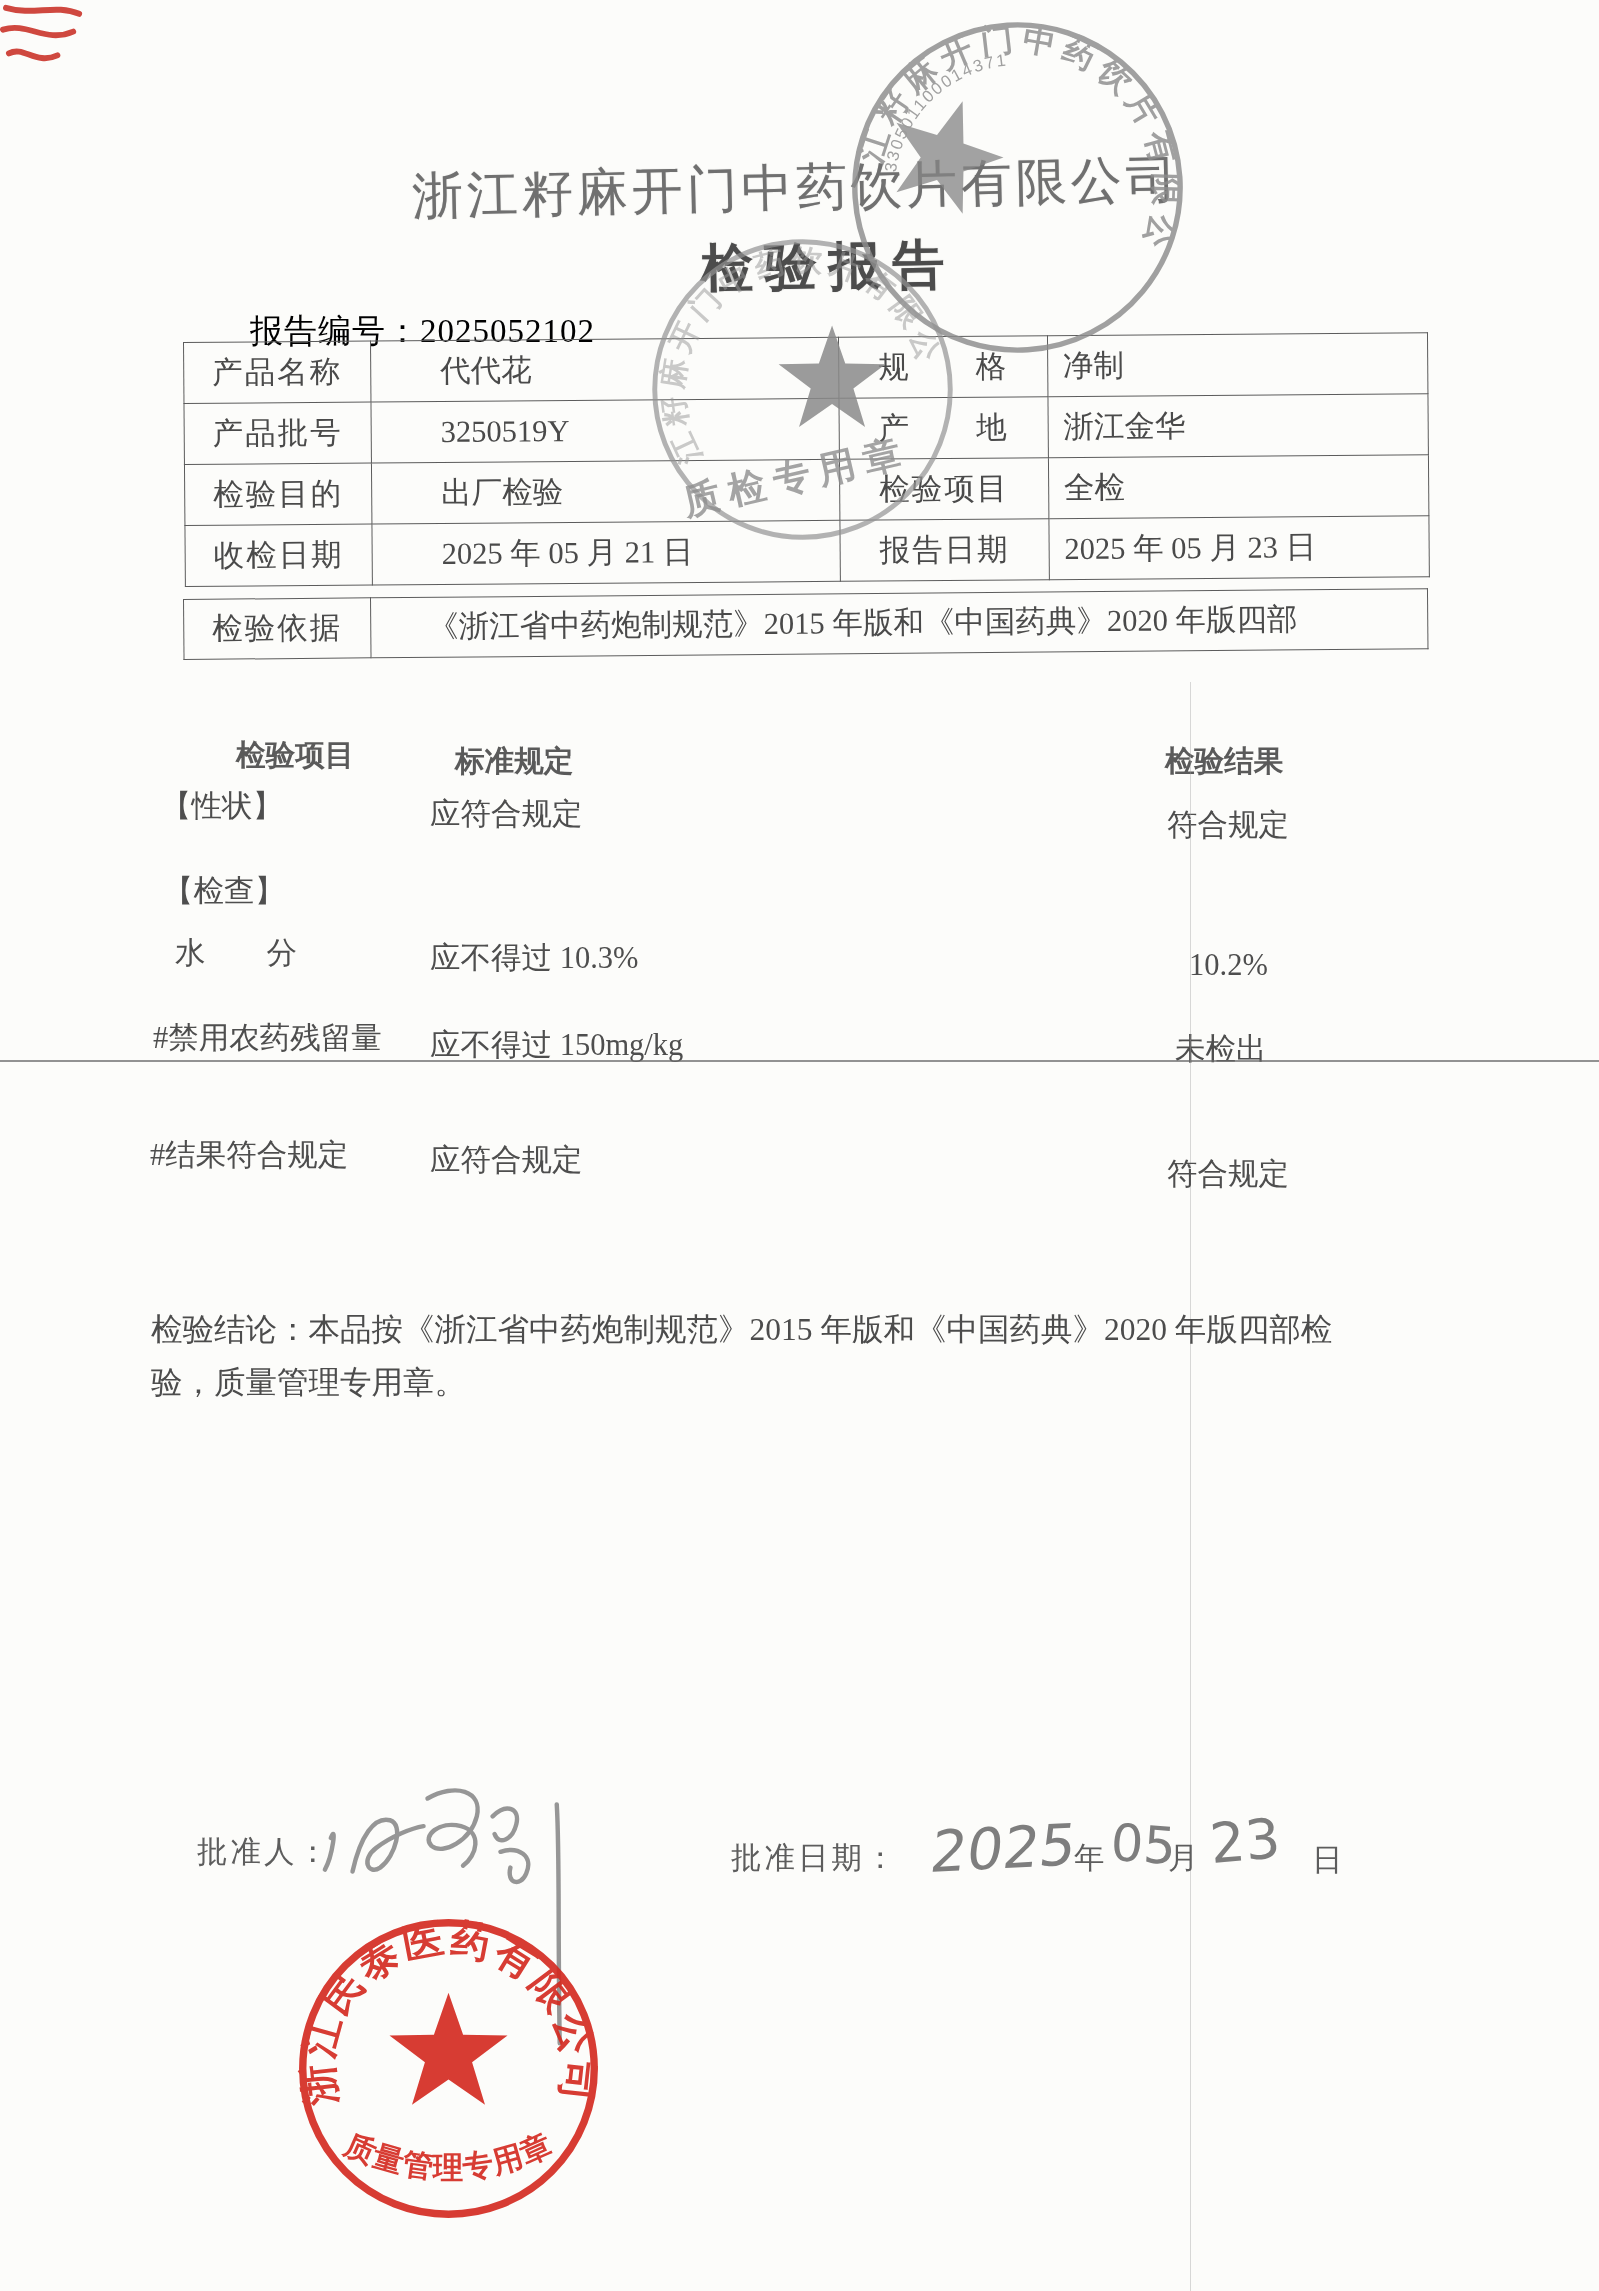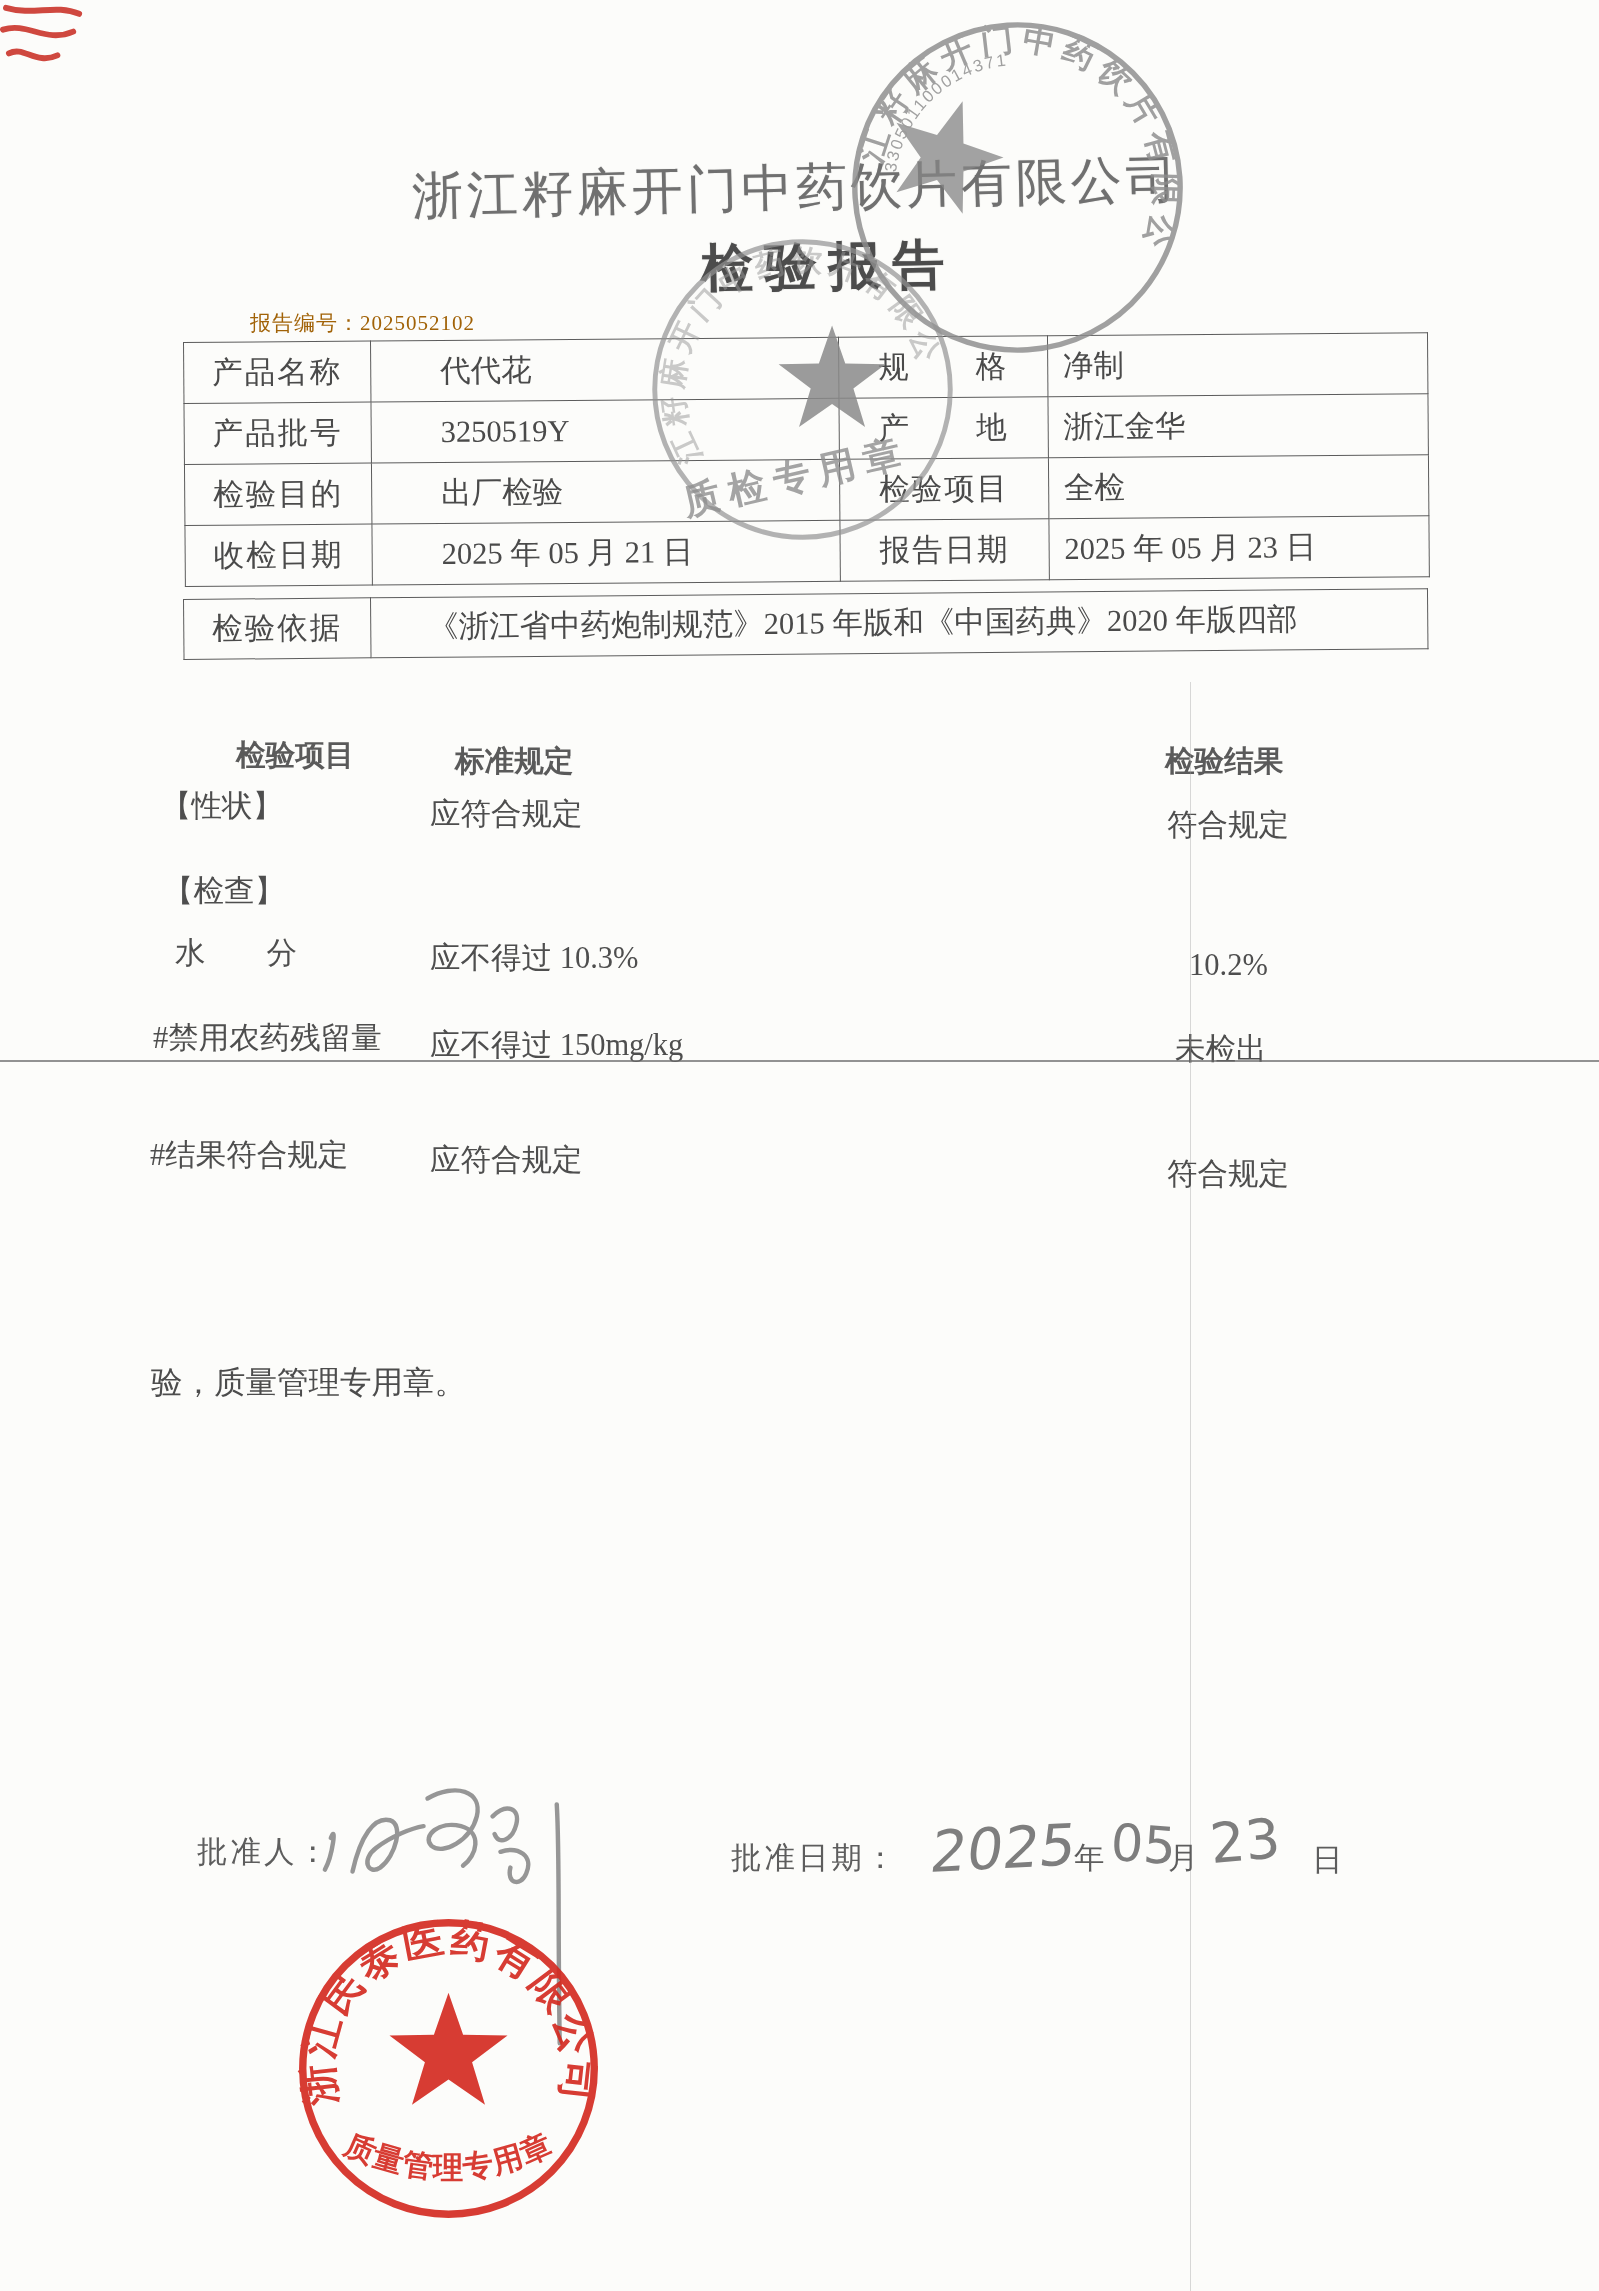"报告编号：2025052102" .report-no { color: #a16207 -> #000000; font-size: 21px -> 33px }
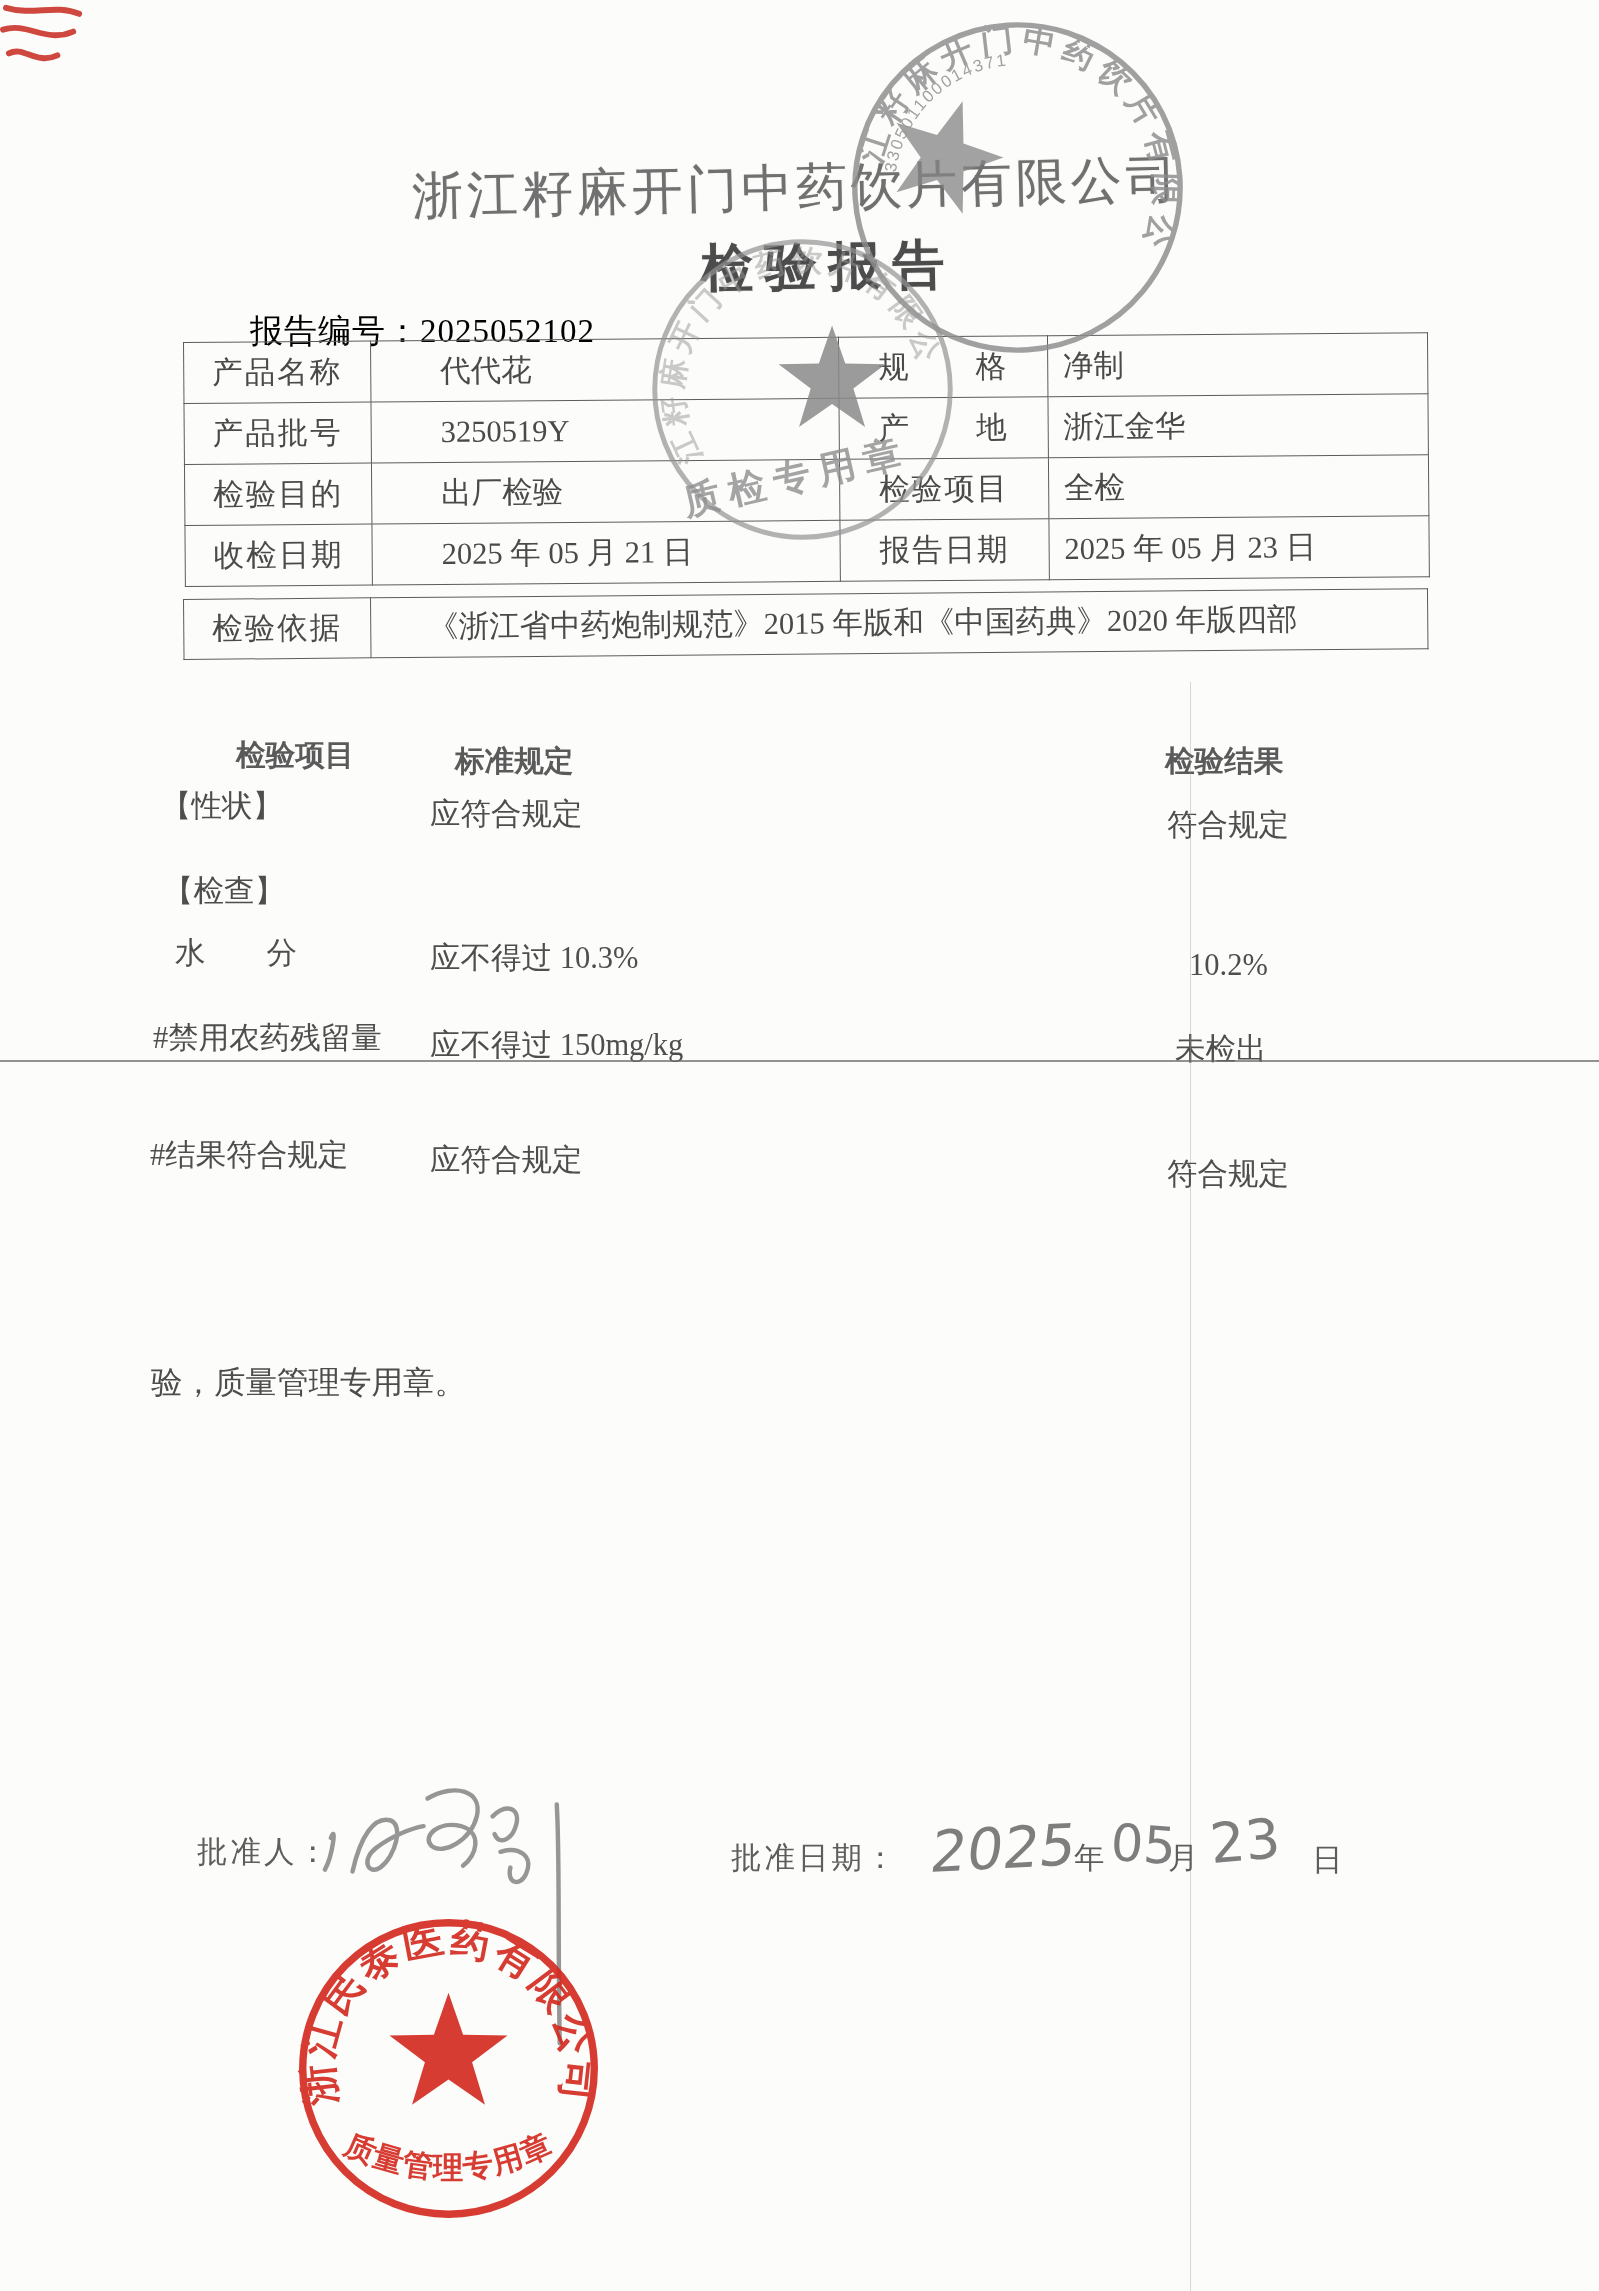"检验结论：本品按《浙江省中药炮制规范》2015 年版和《中国药典》2020" div.abs { html: none -> <div>检验结论：本品按《浙江省中药炮制规范》2015 年版和《中国药典》2020 年版四部检</div> }
